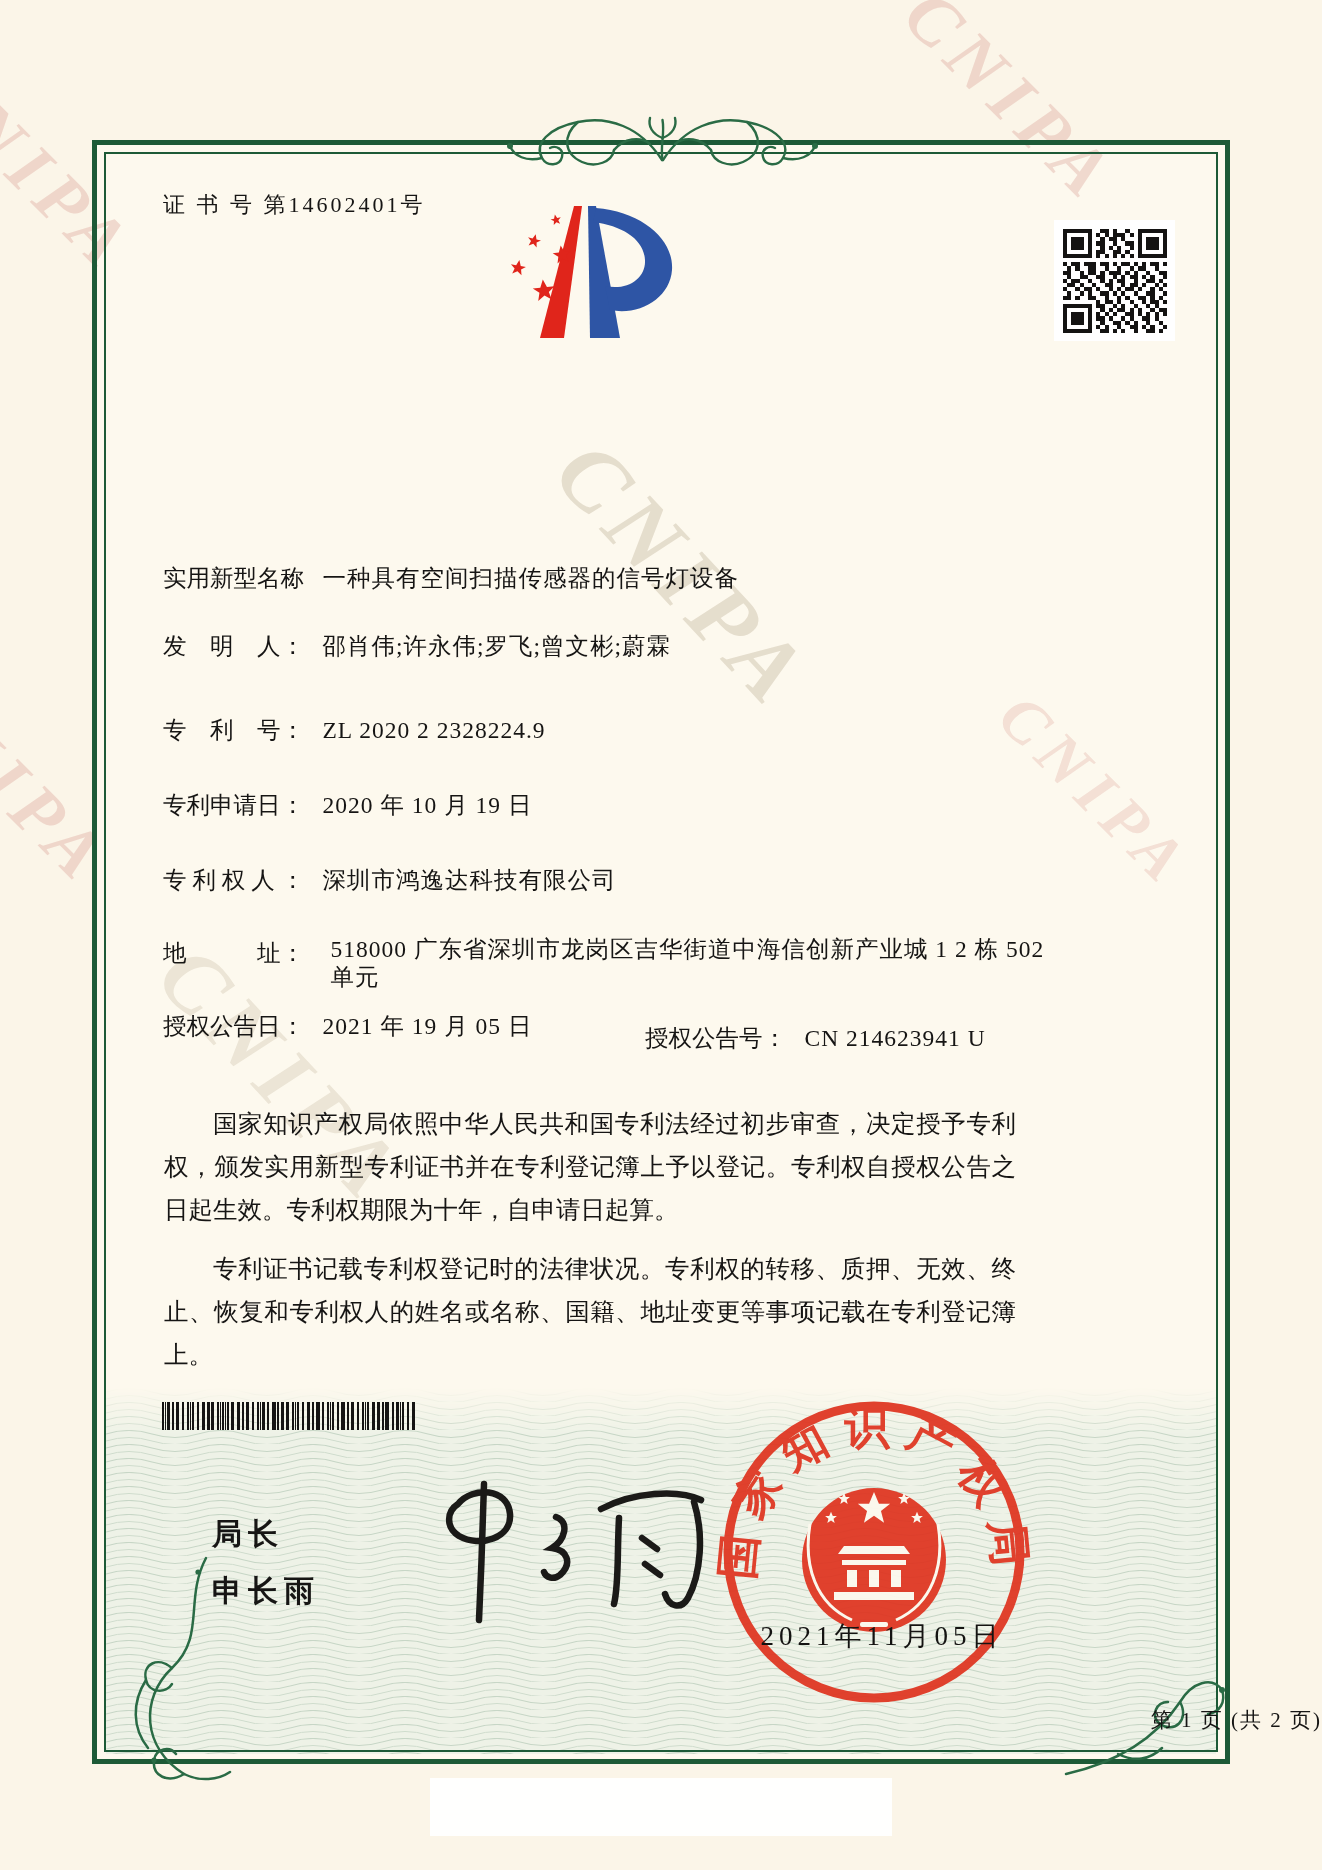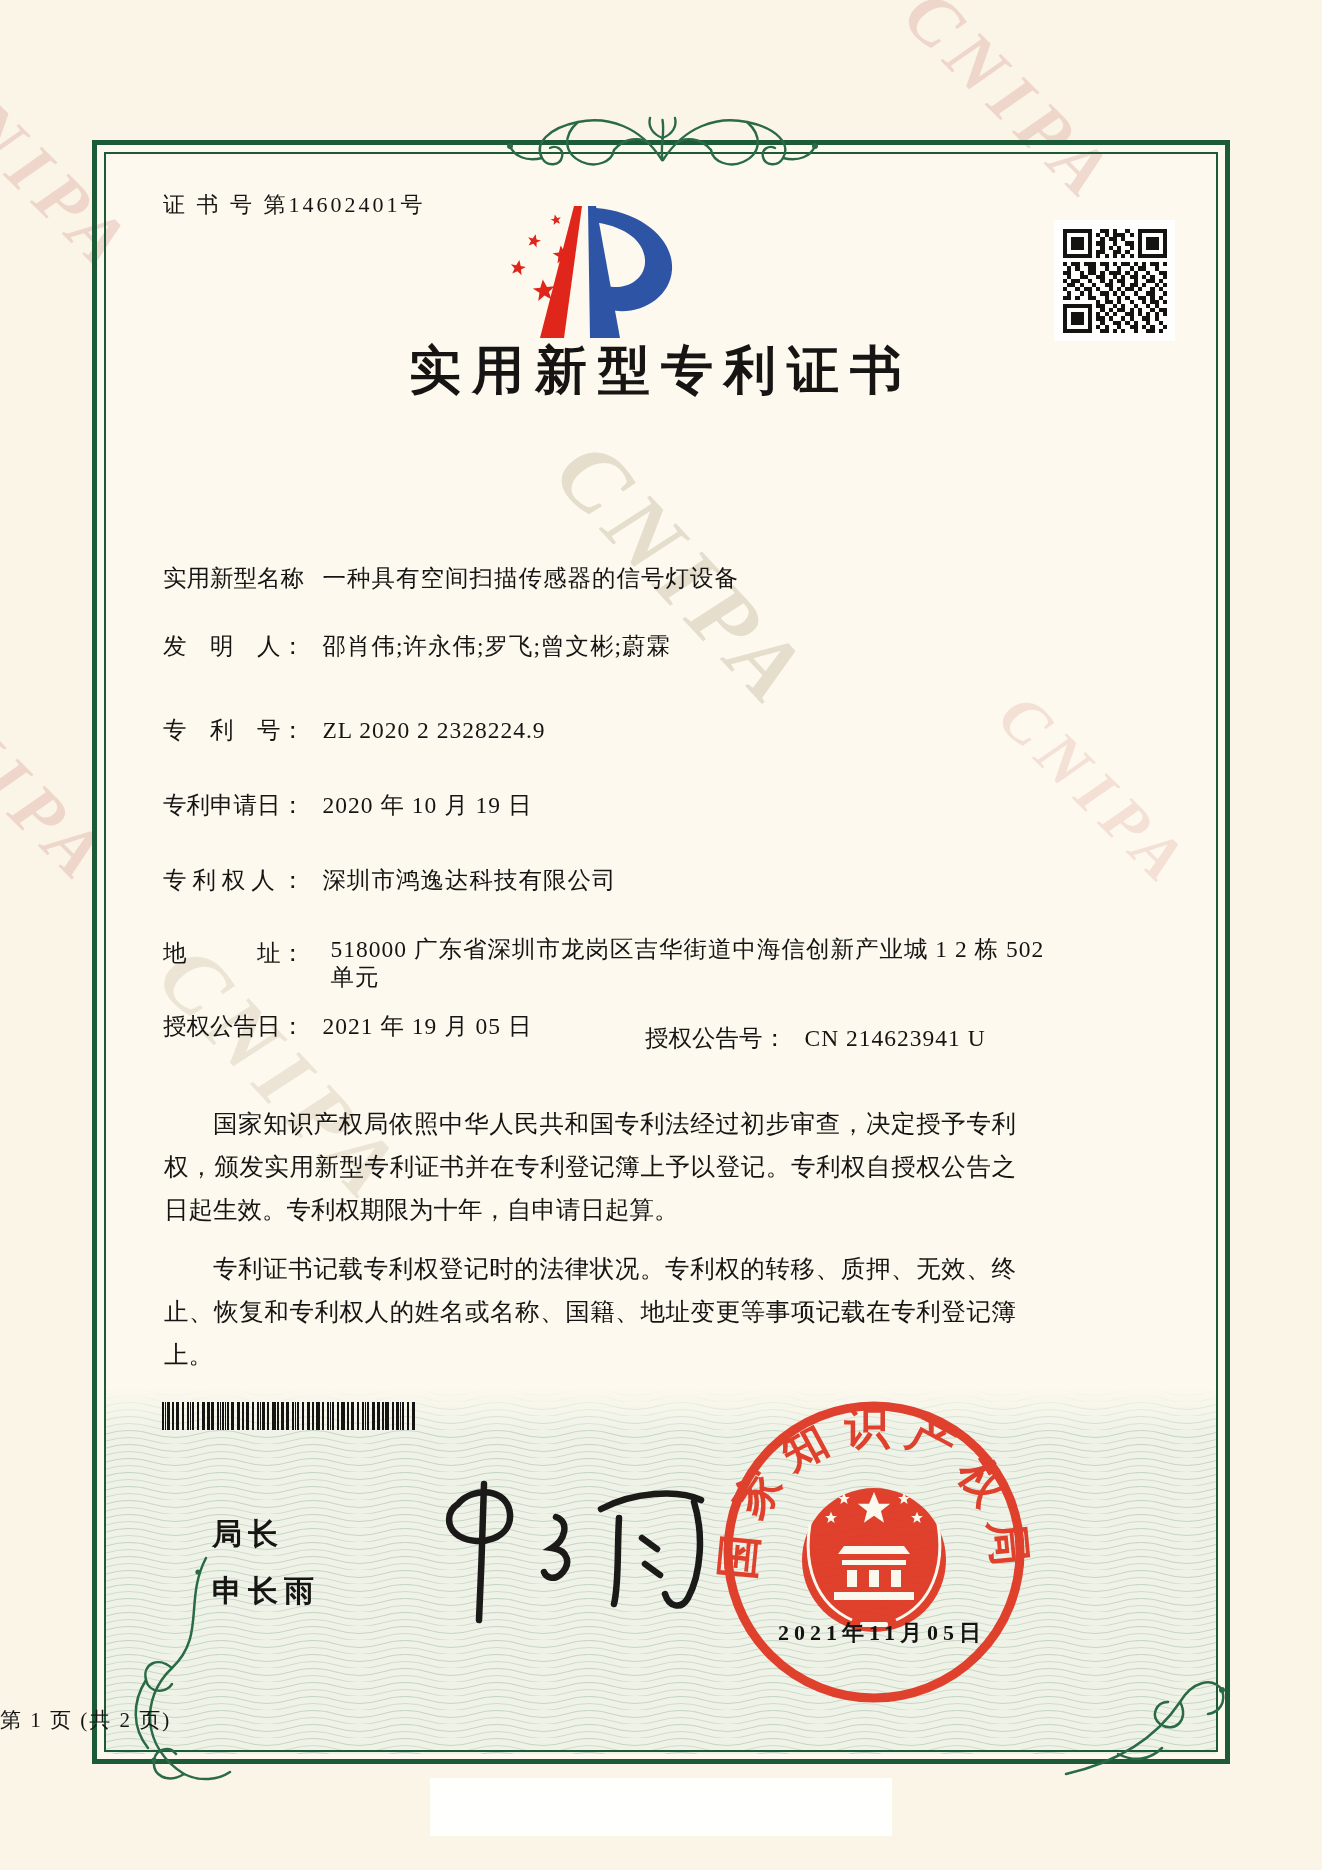"实用新型专利证书" div.title { html: <div>实用新型专利证书</div> -> none }
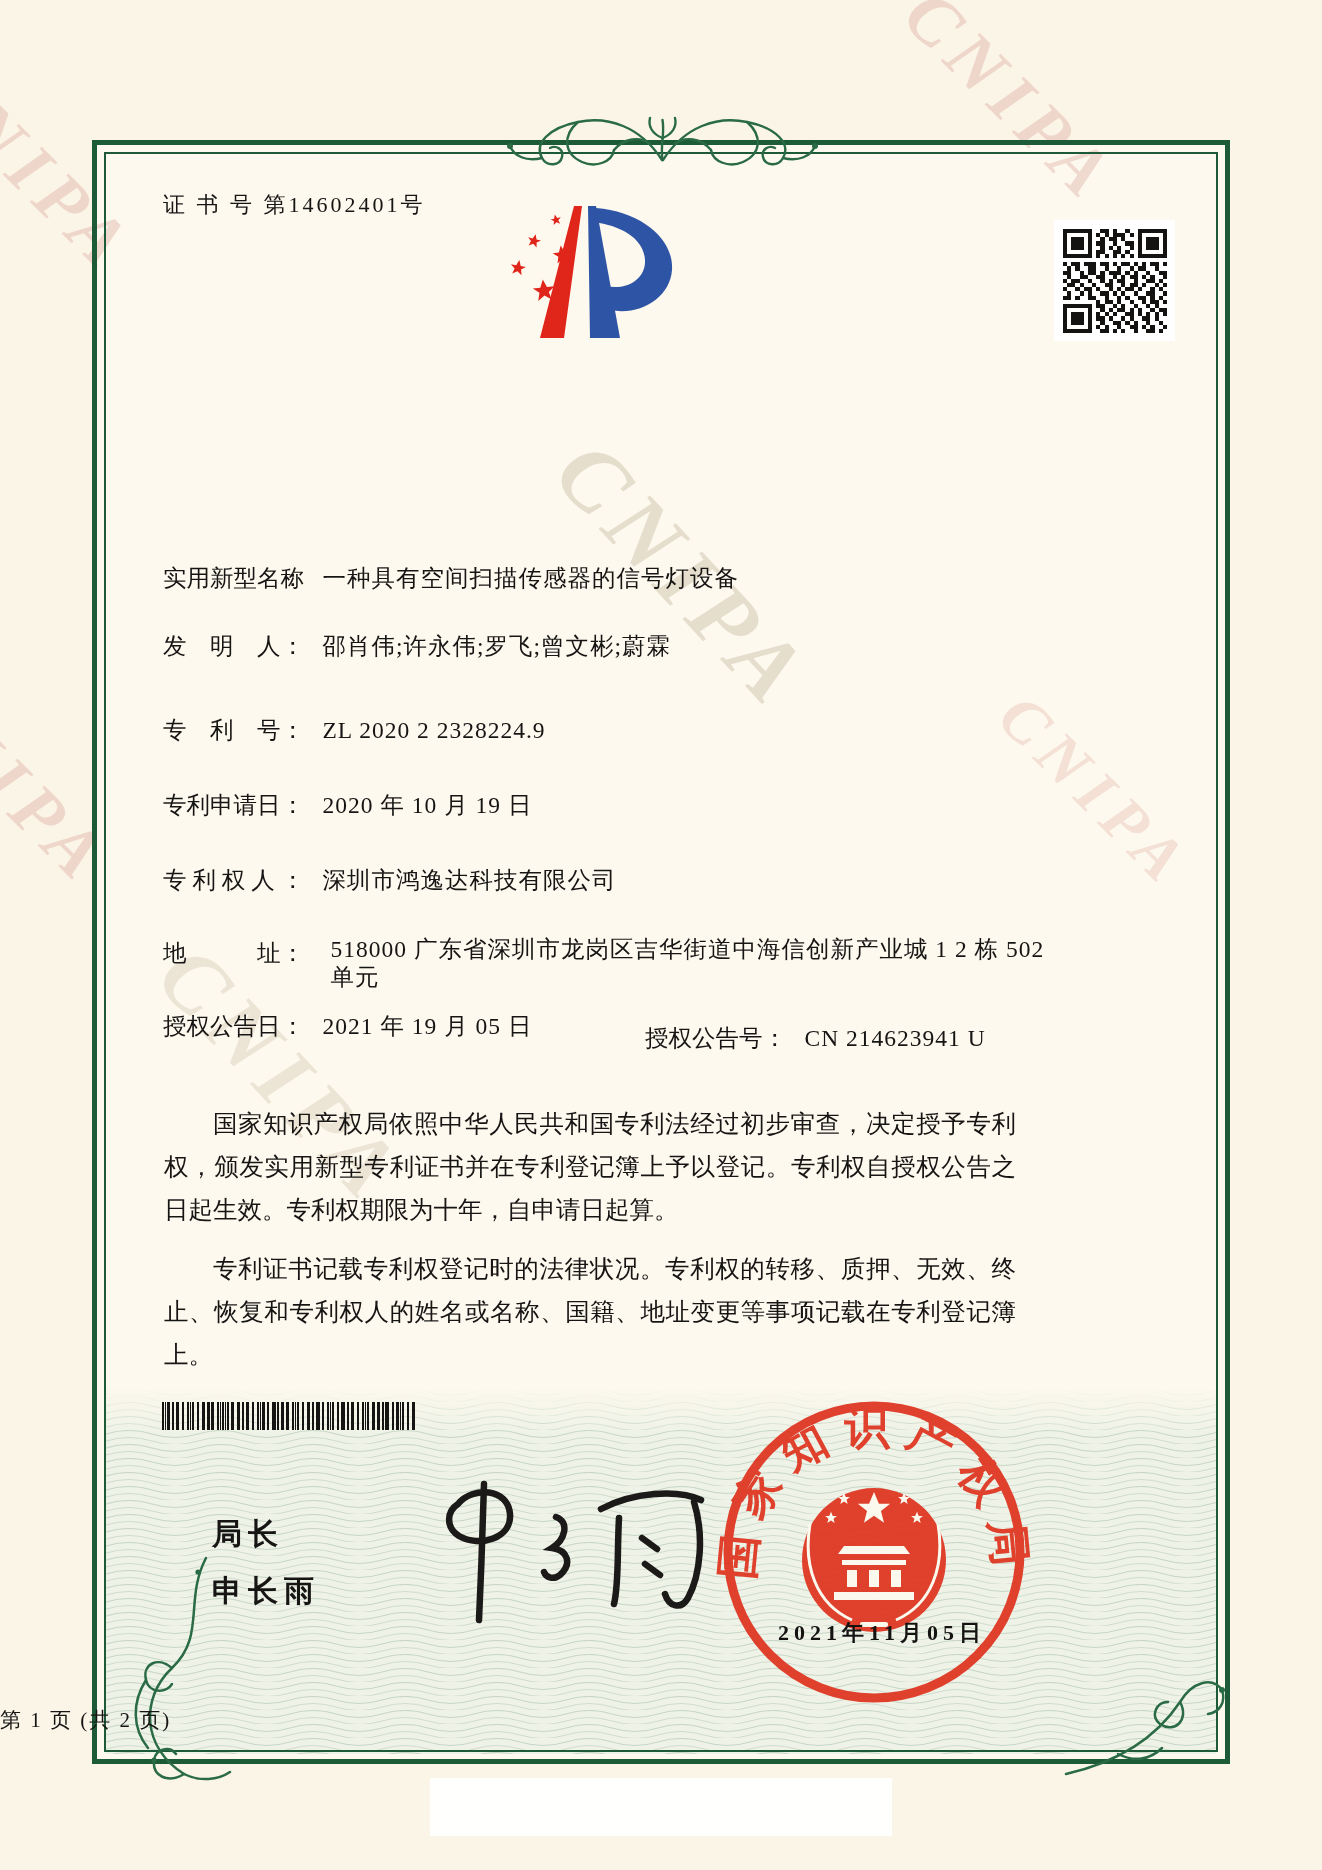"2021年11月05日" .seal-date { font-size: 22px -> 27px; font-weight: bold -> none }
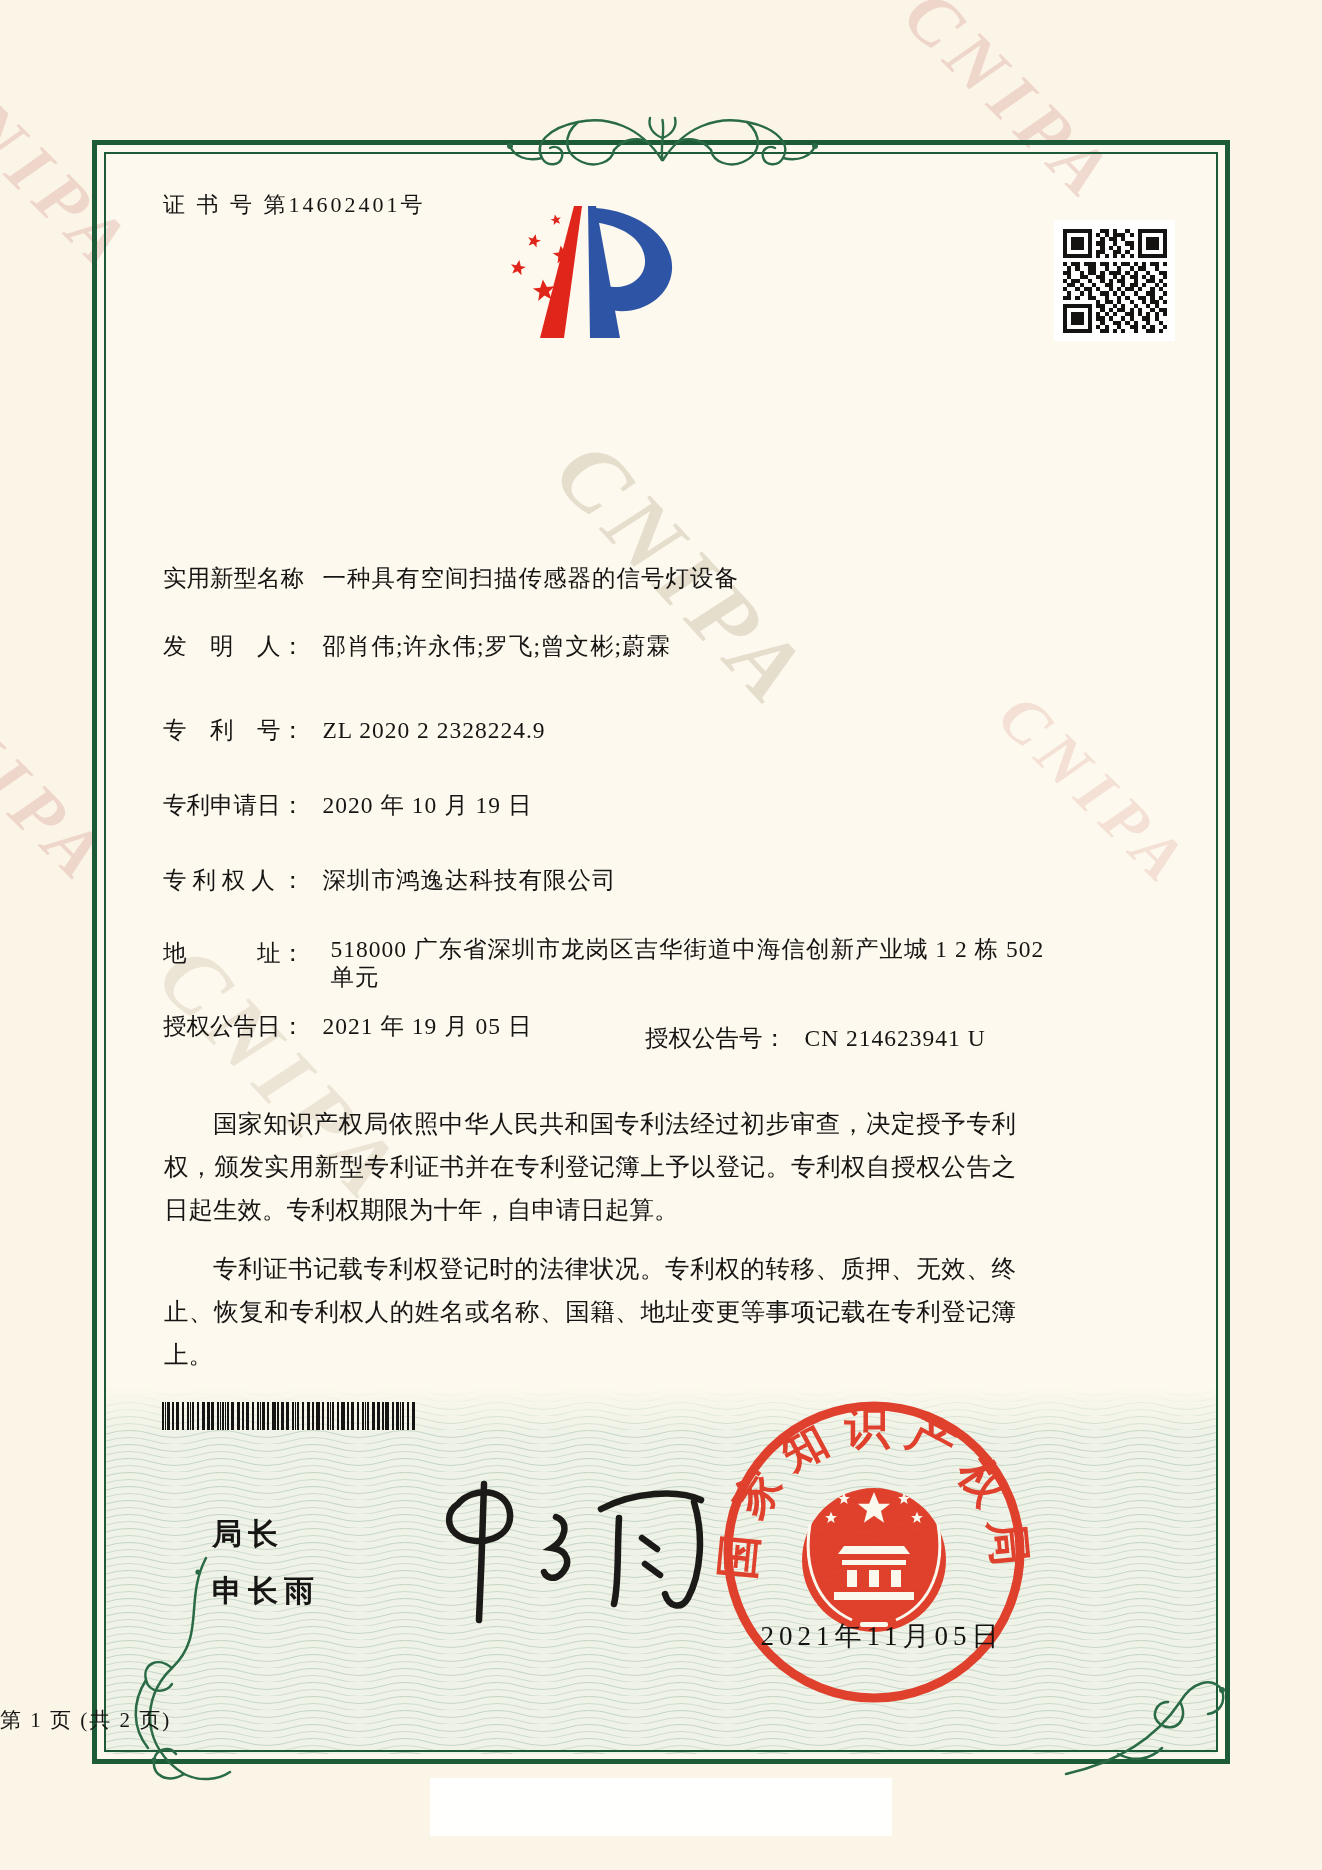"第 1 页 (共 2" .page-num { text-align: left -> right }
